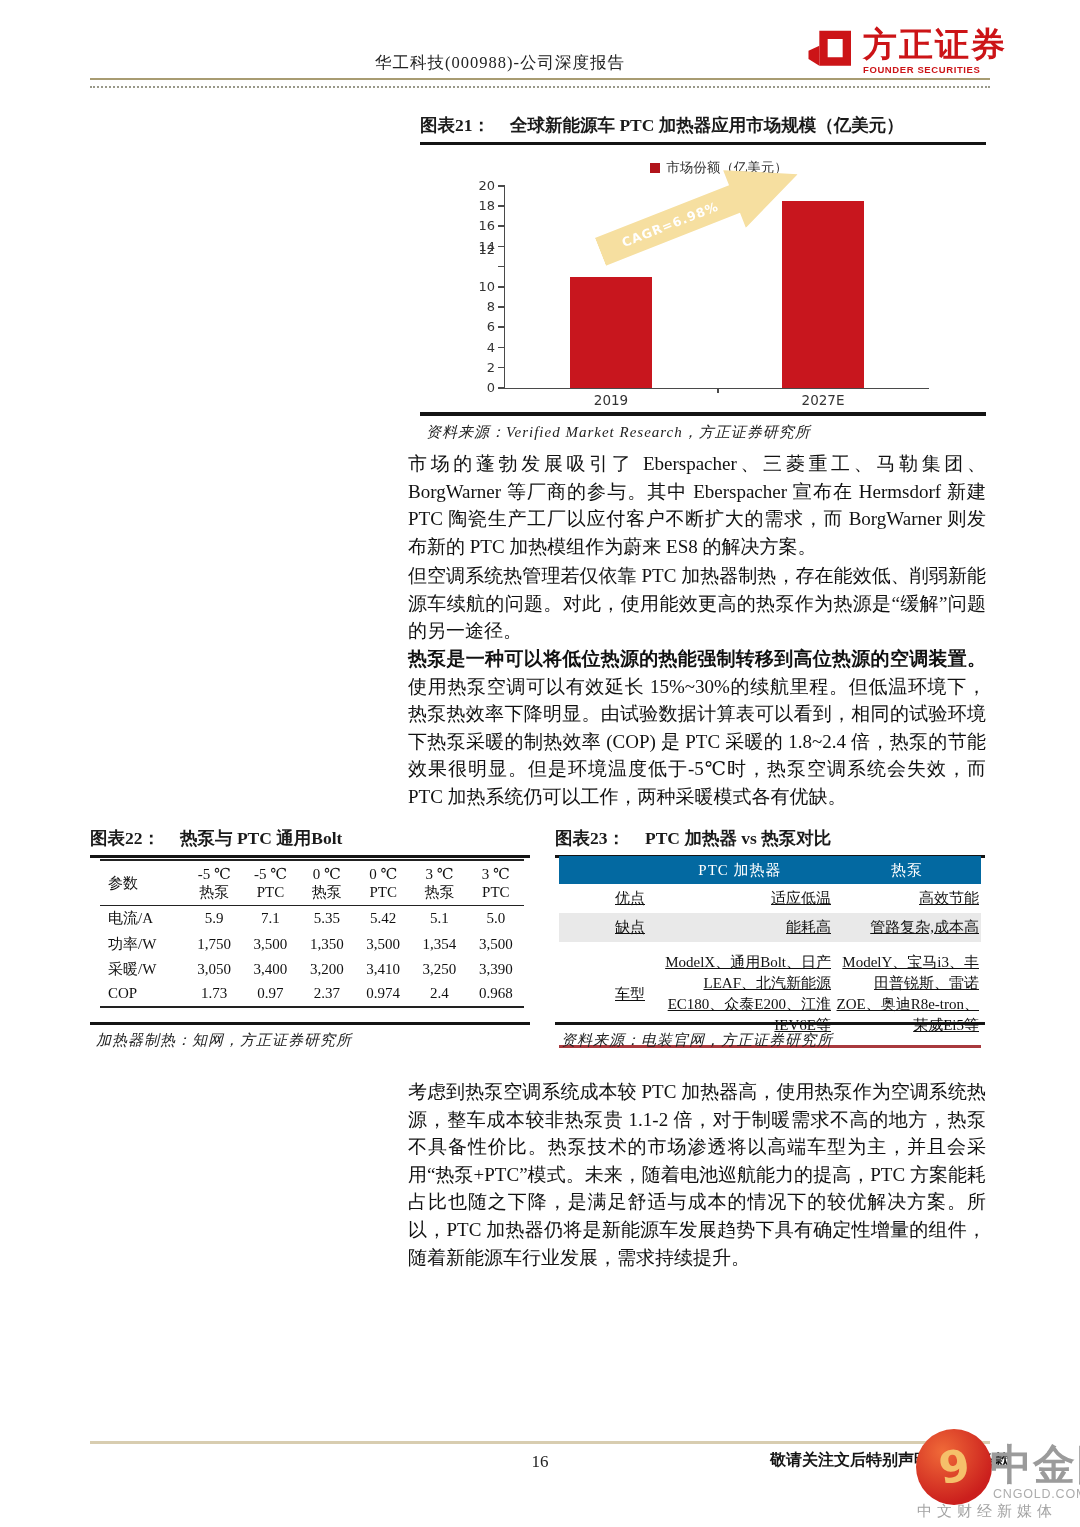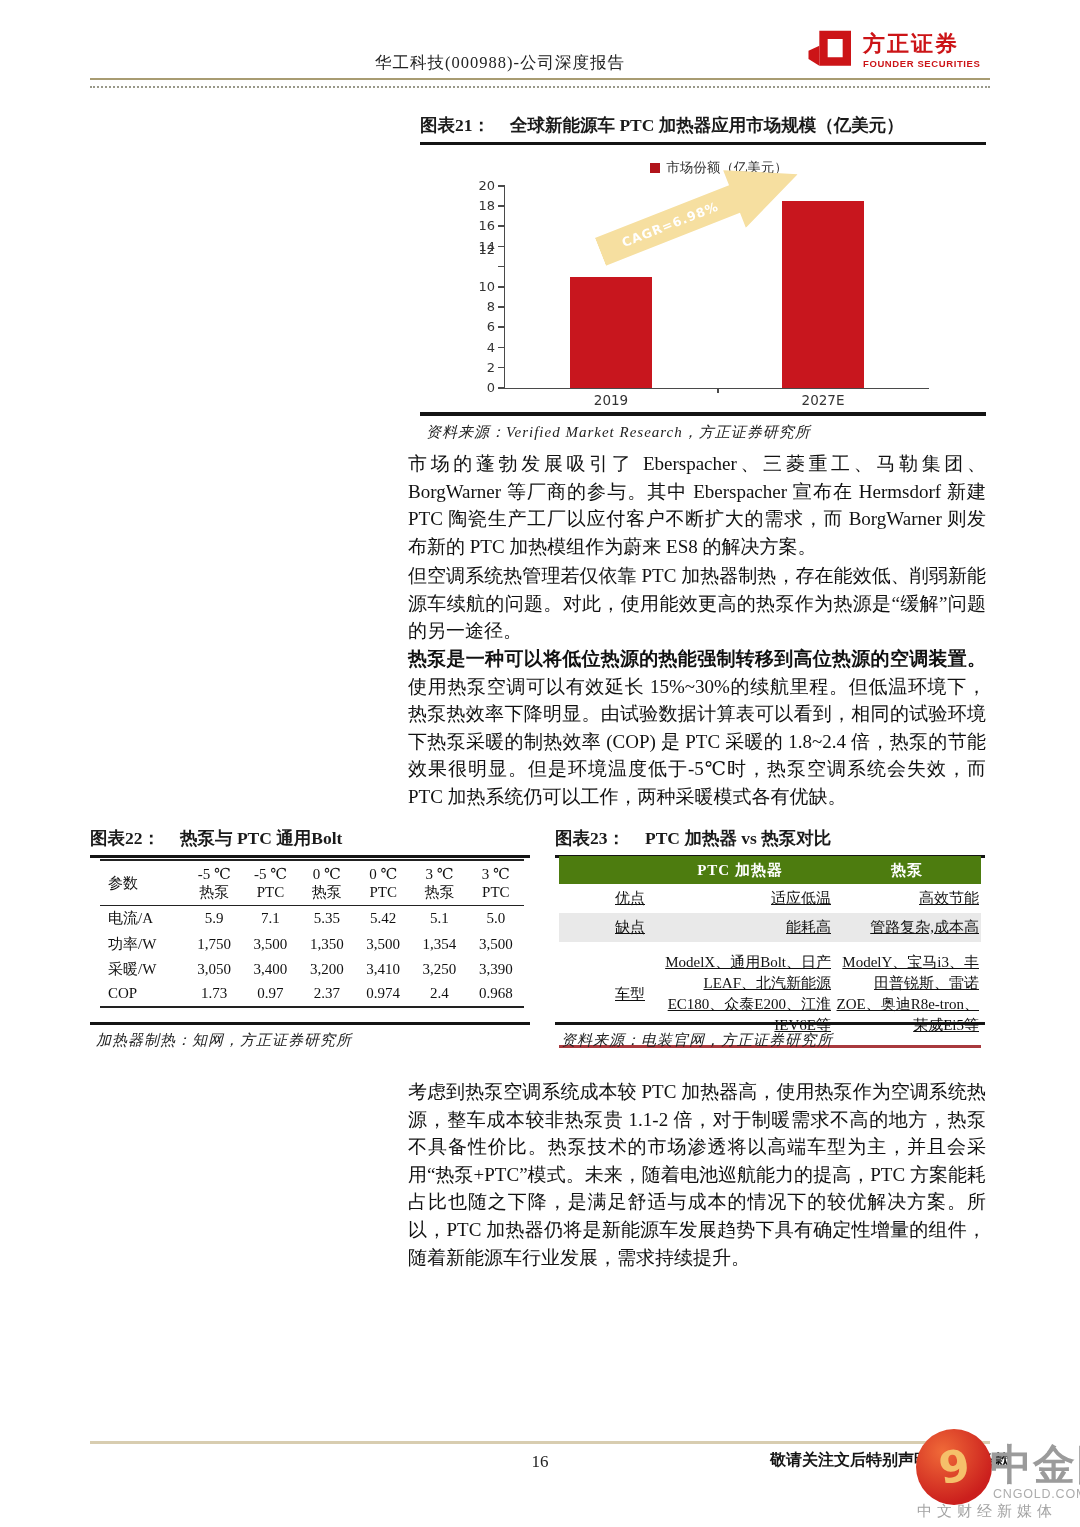"方正证券" .logo-cn { font-size: 22px -> 34px }
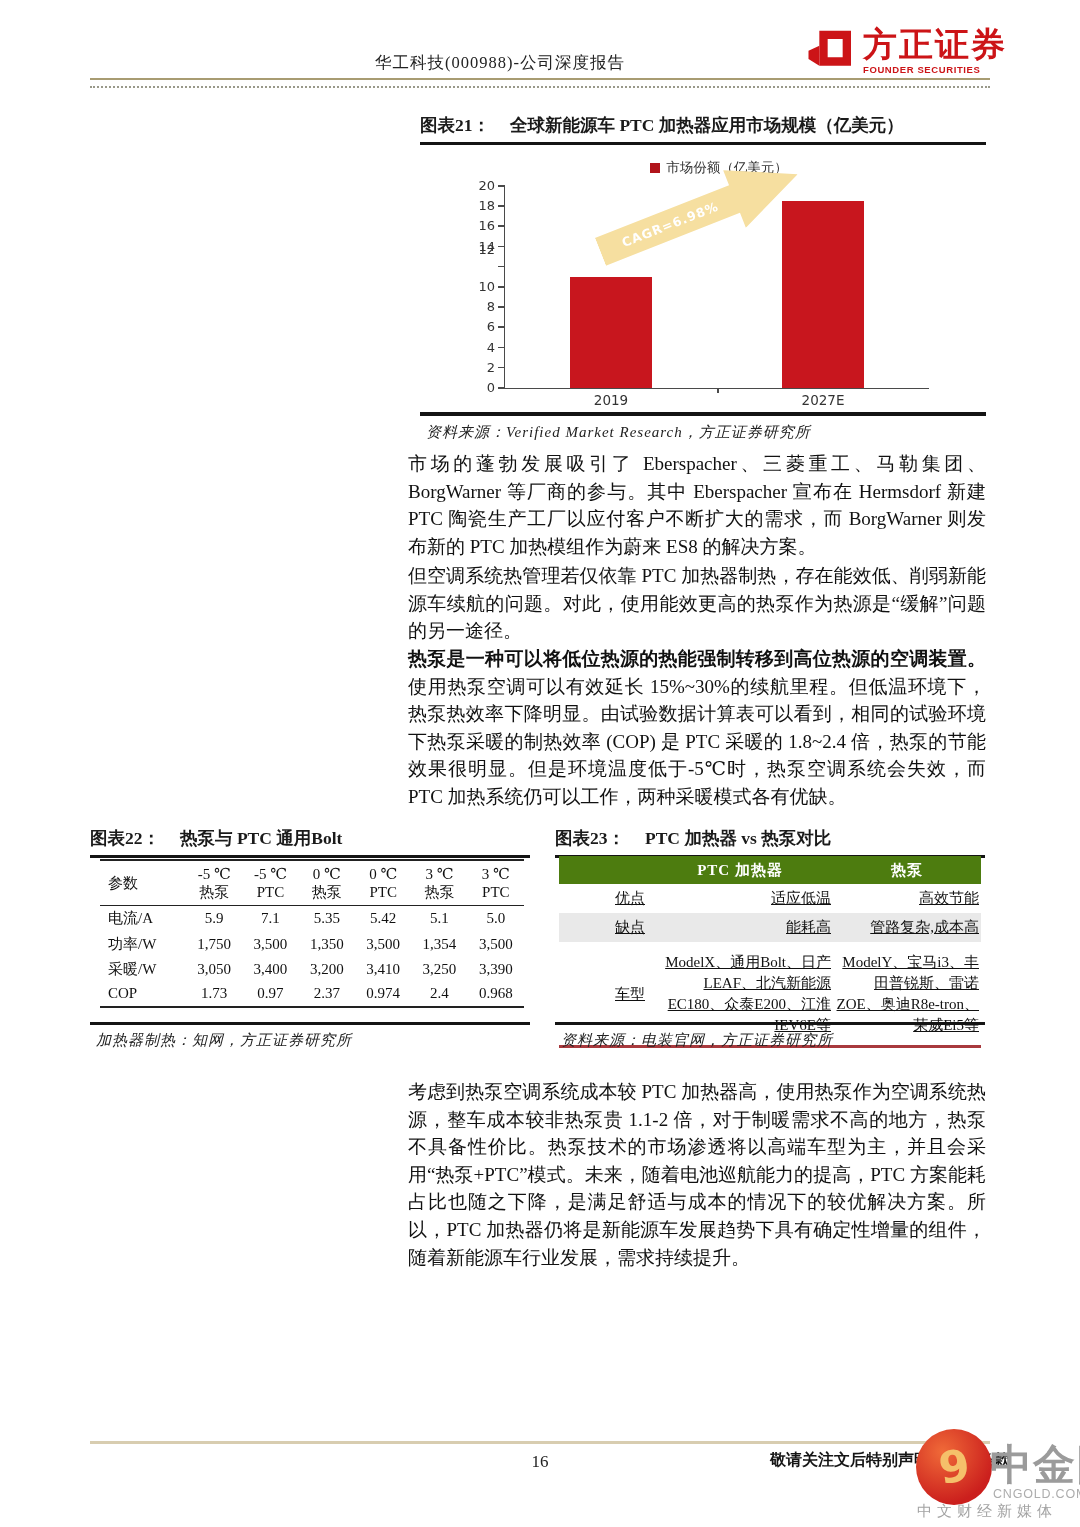"PTC 加热器" .t23 tr.hd th { background: #4d7c0f -> #0369a1; font-weight: bold -> normal }
